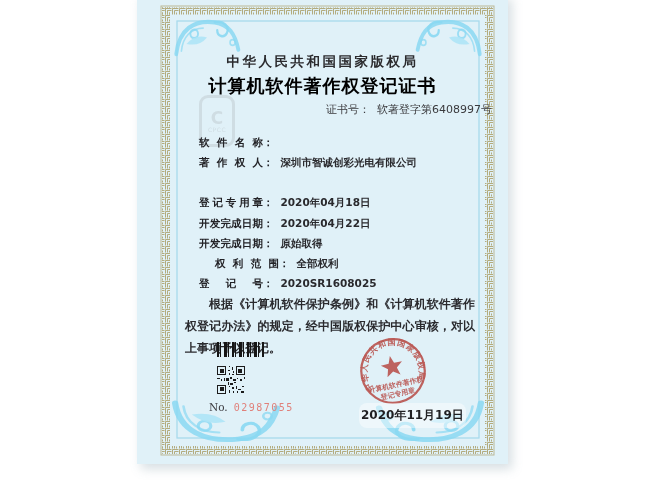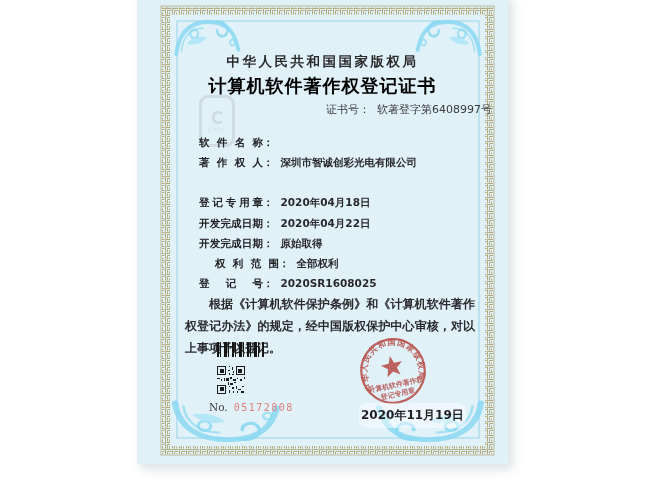"05172808" span.num { text: 05172808 -> 02987055 }
